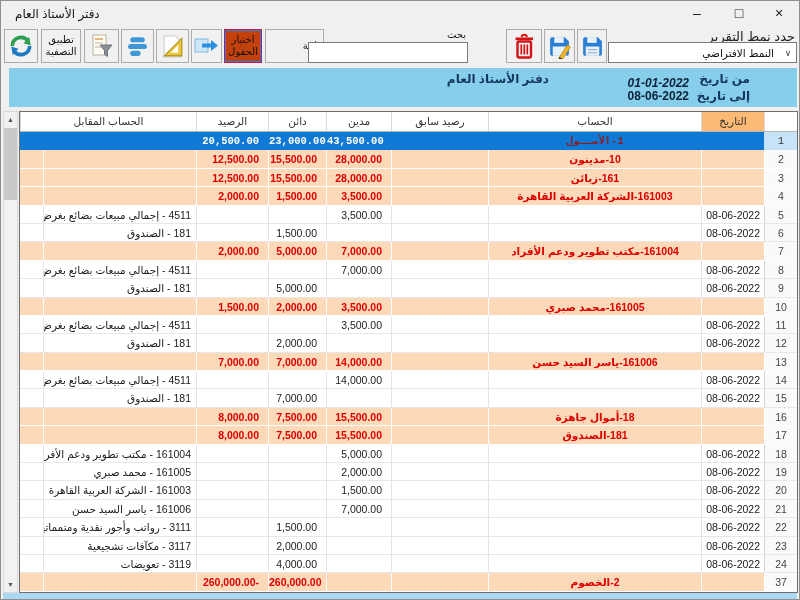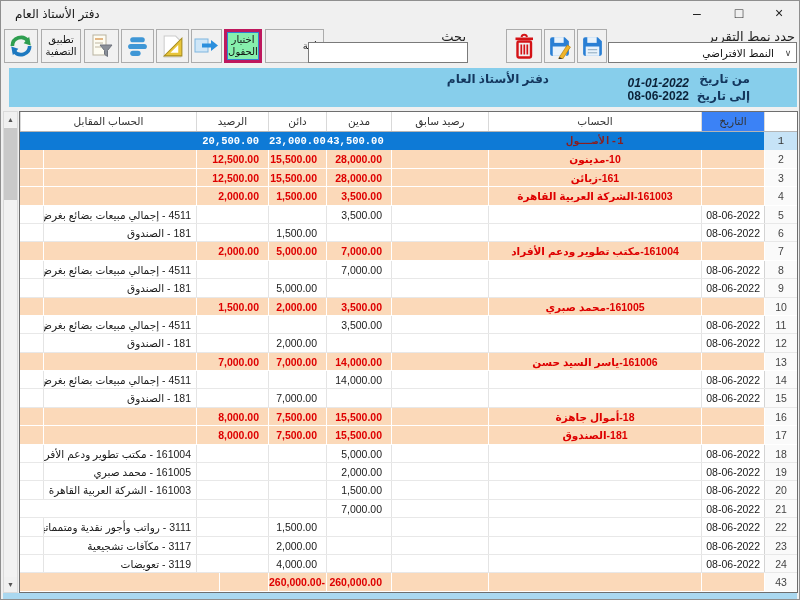"اختيار الحقول" .tbtn.focused { background: #86efac -> #c2410c; border: 3px solid #be185d -> 1px solid #be185d }
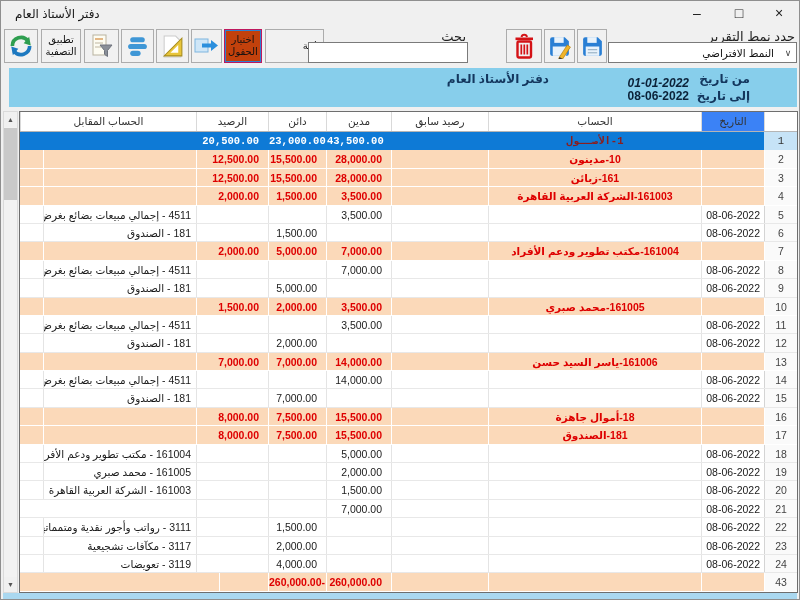"بحث" #search-label { font-size: 13px -> 10px }
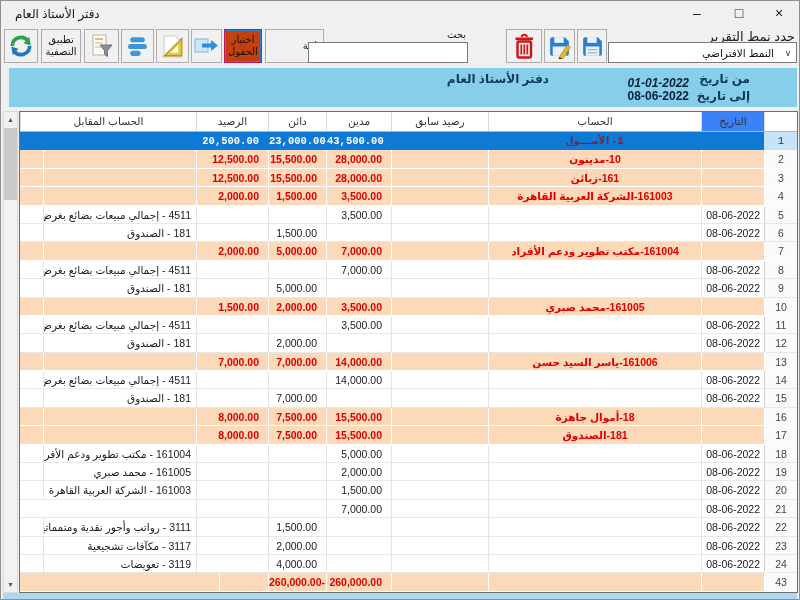"التاريخ" .thead>div.hl { background: #3b82f6 -> #fdba74 }
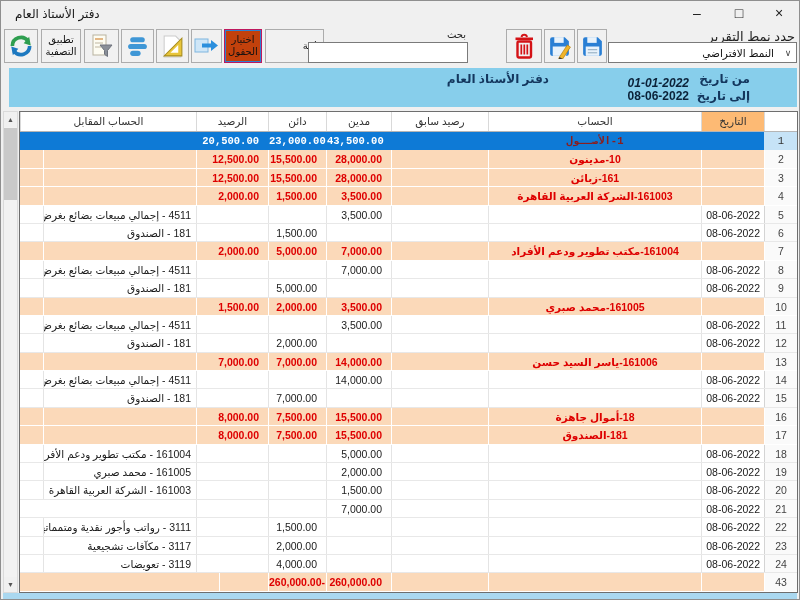"161006 - ياسر السيد حسن" div.cell { html: none -> <div>161006 - ياسر السيد حسن</div> }
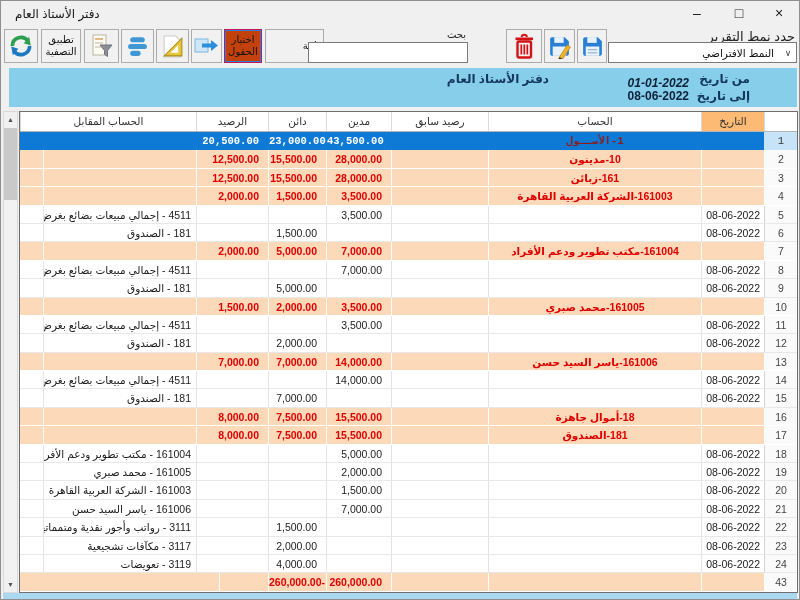"2-الخصوم" div.cell { html: none -> <div>2-الخصوم</div> }
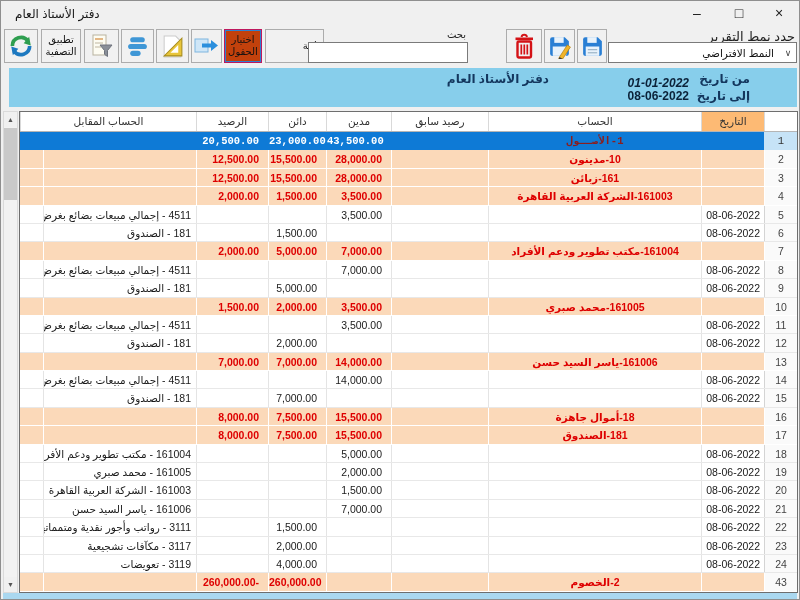"43" div.cell { text: 43 -> 37 }
